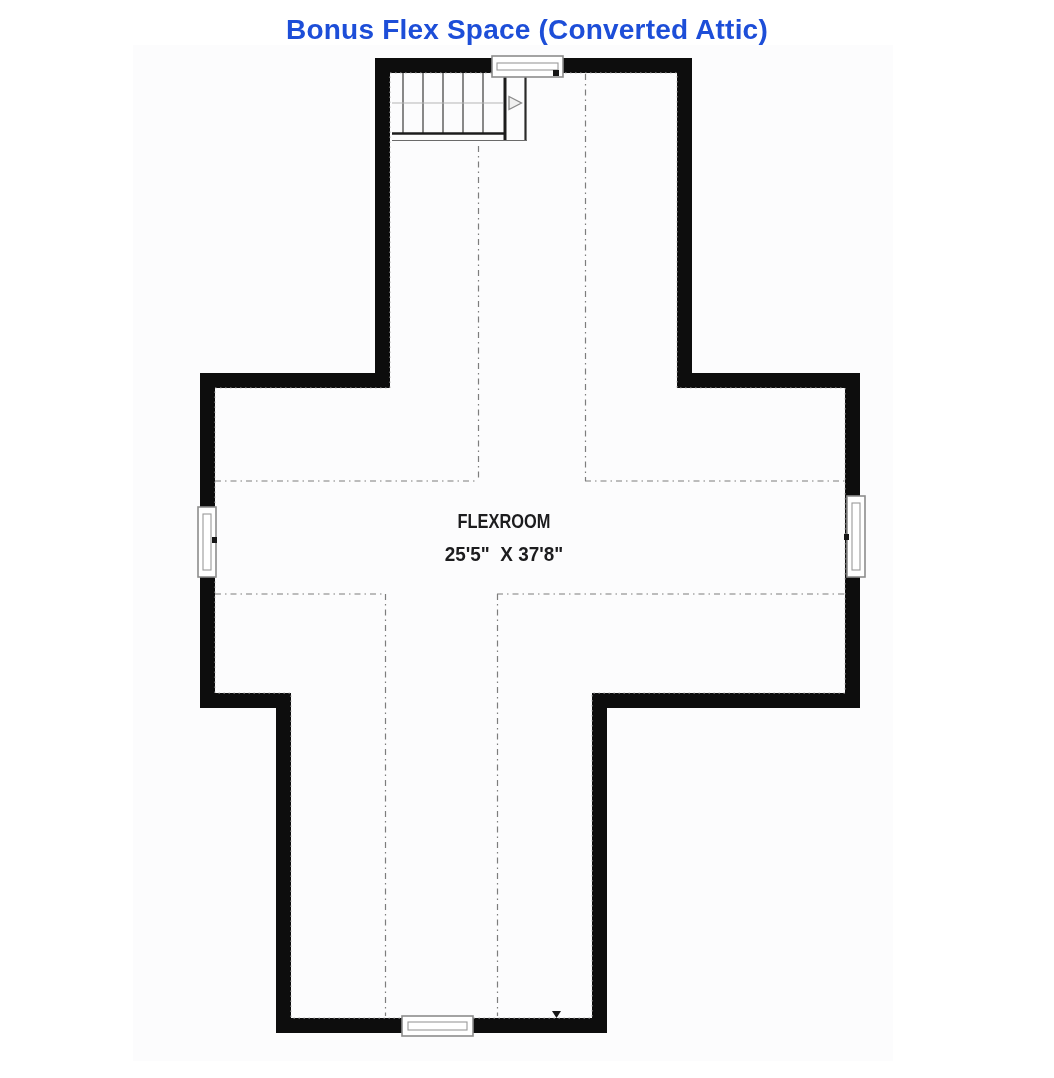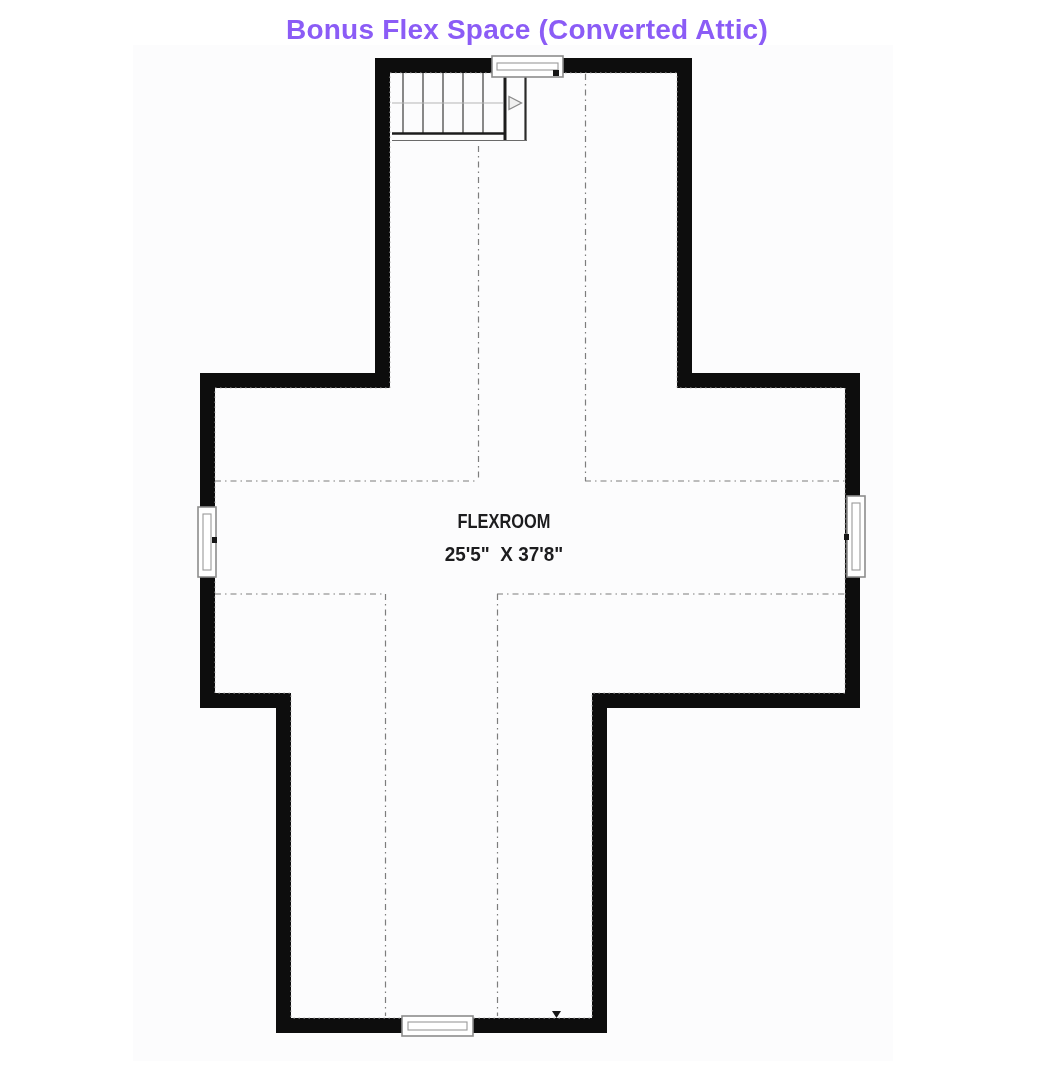"Bonus Flex Space (Converted Attic)" .page-title { color: #8b5cf6 -> #1d4ed8 }
